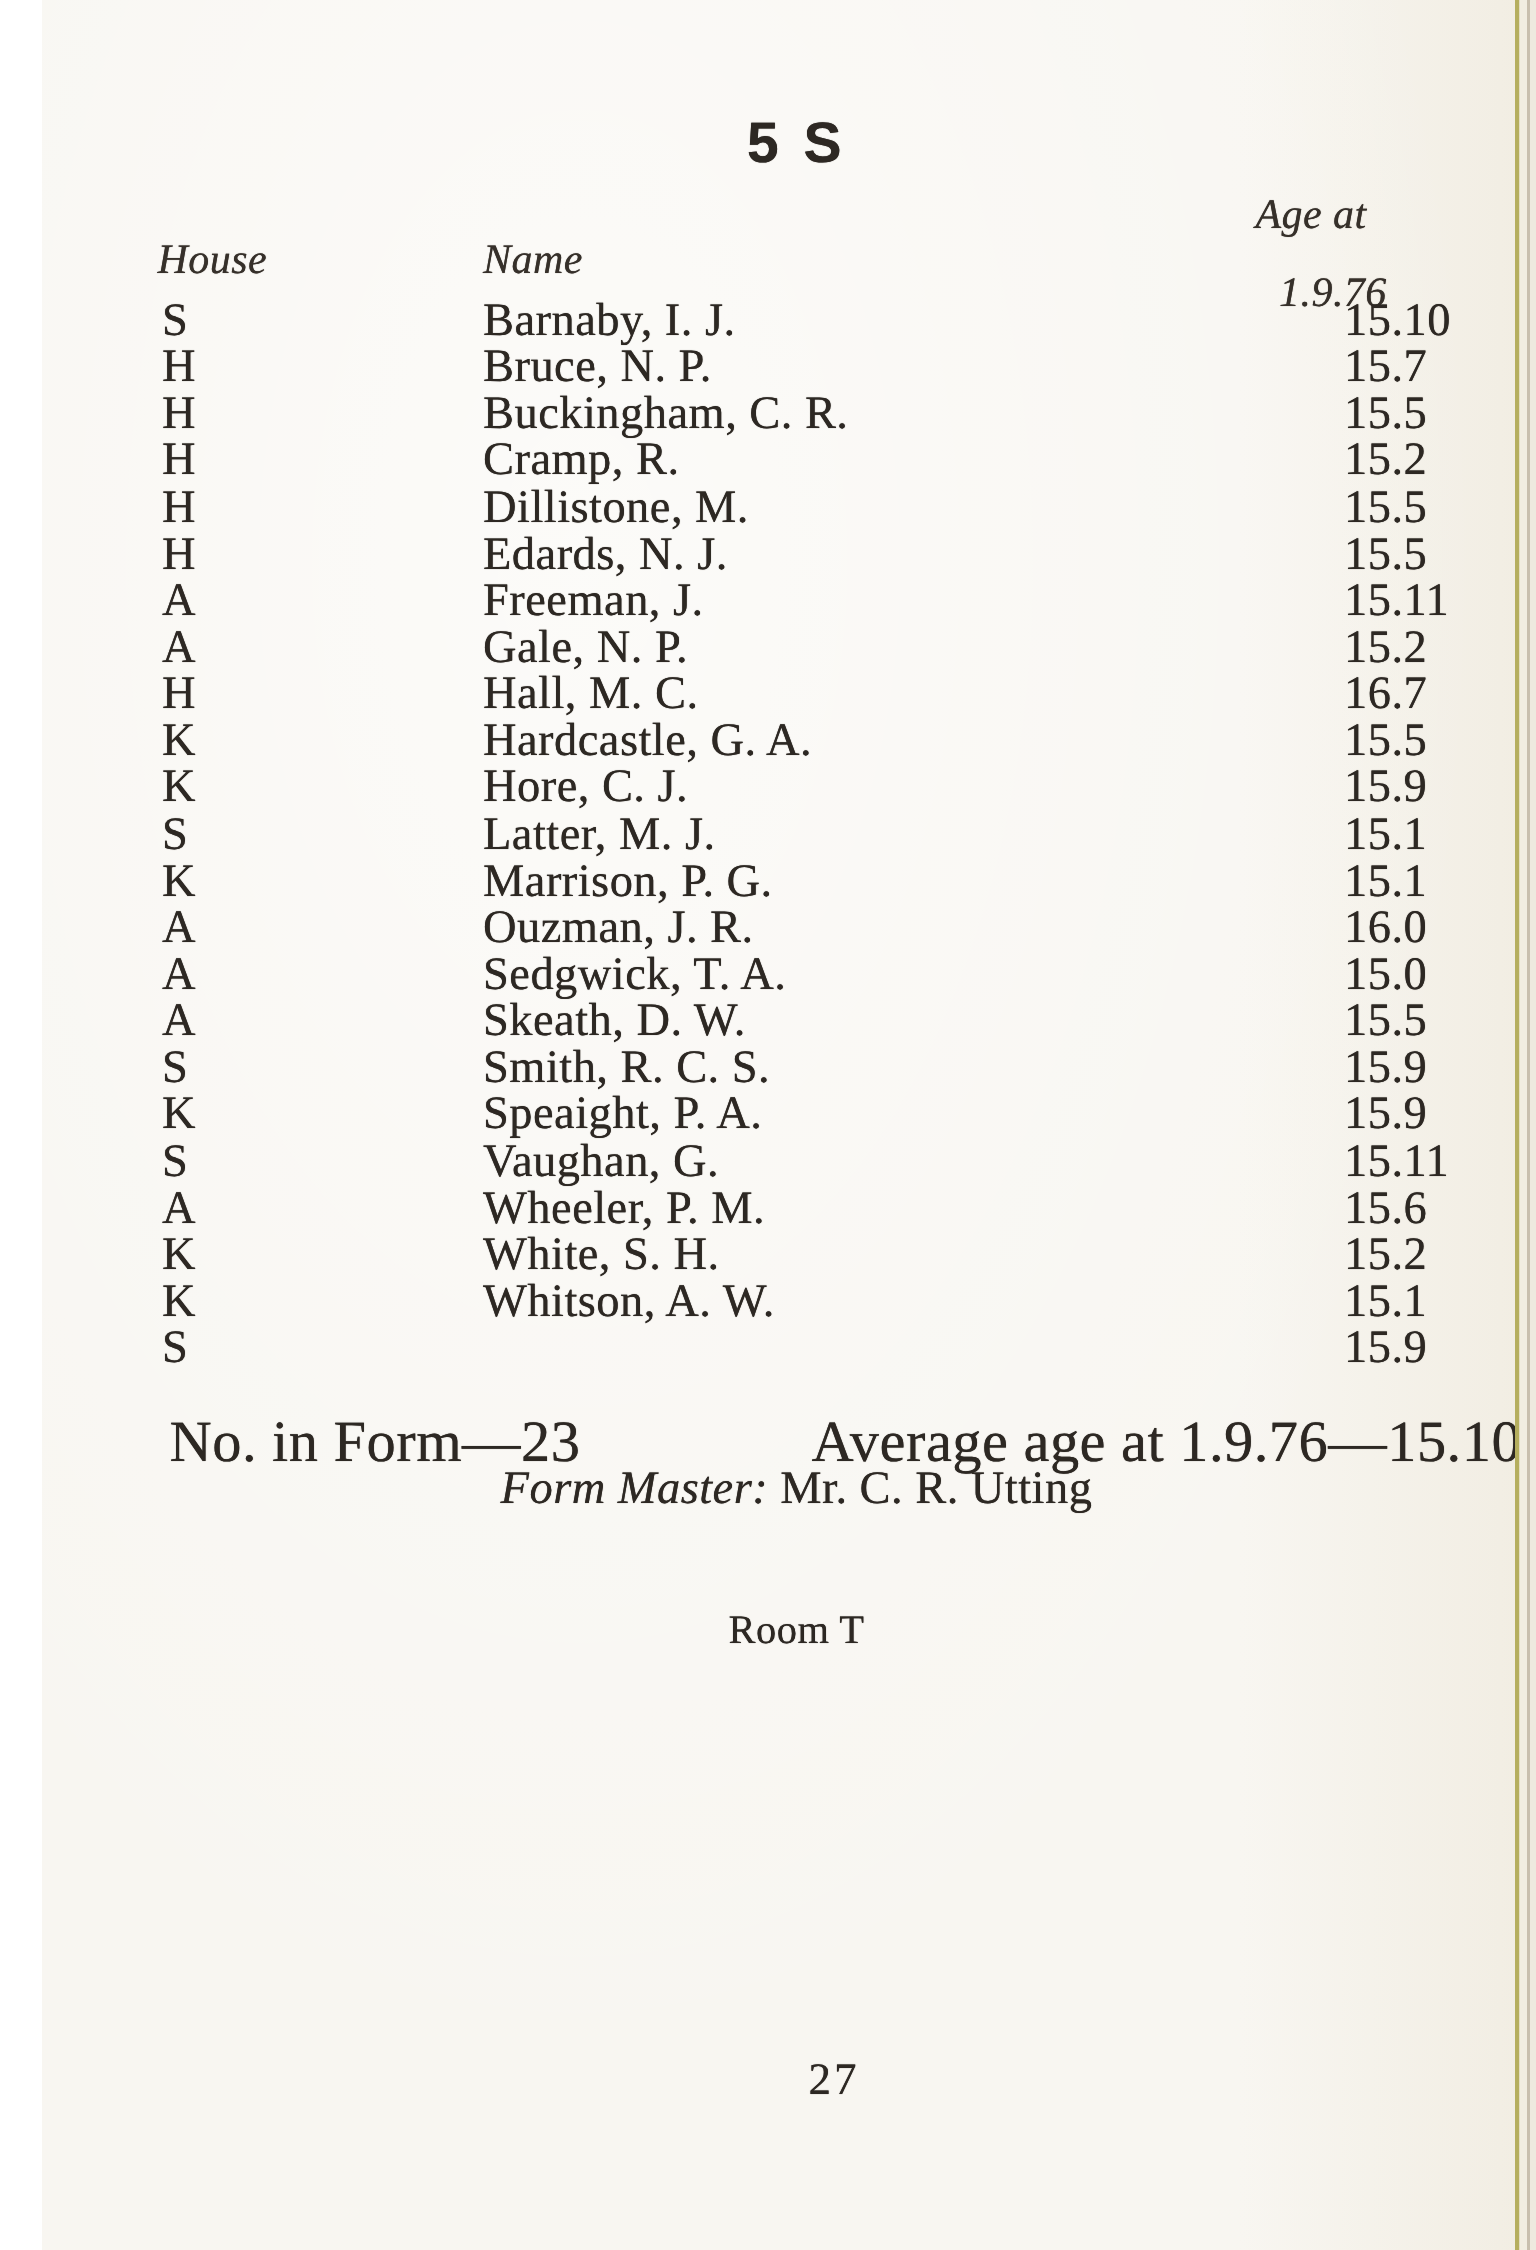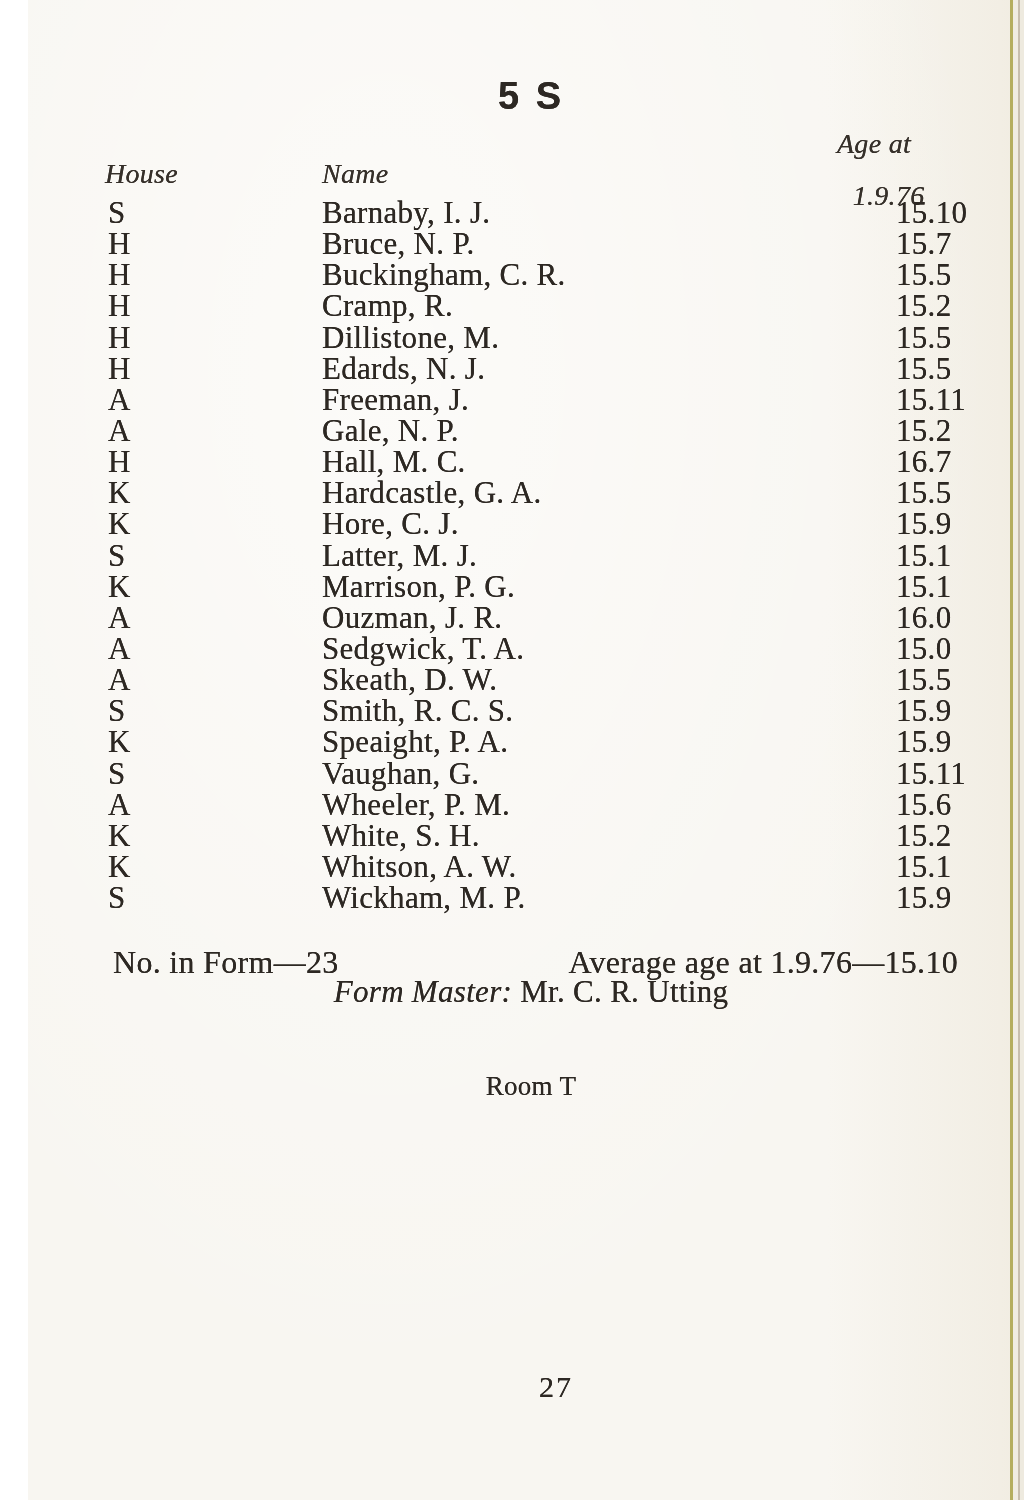"Wickham, M. P." span.c-name { html: <span>Wickham, M. P.</span> -> none }
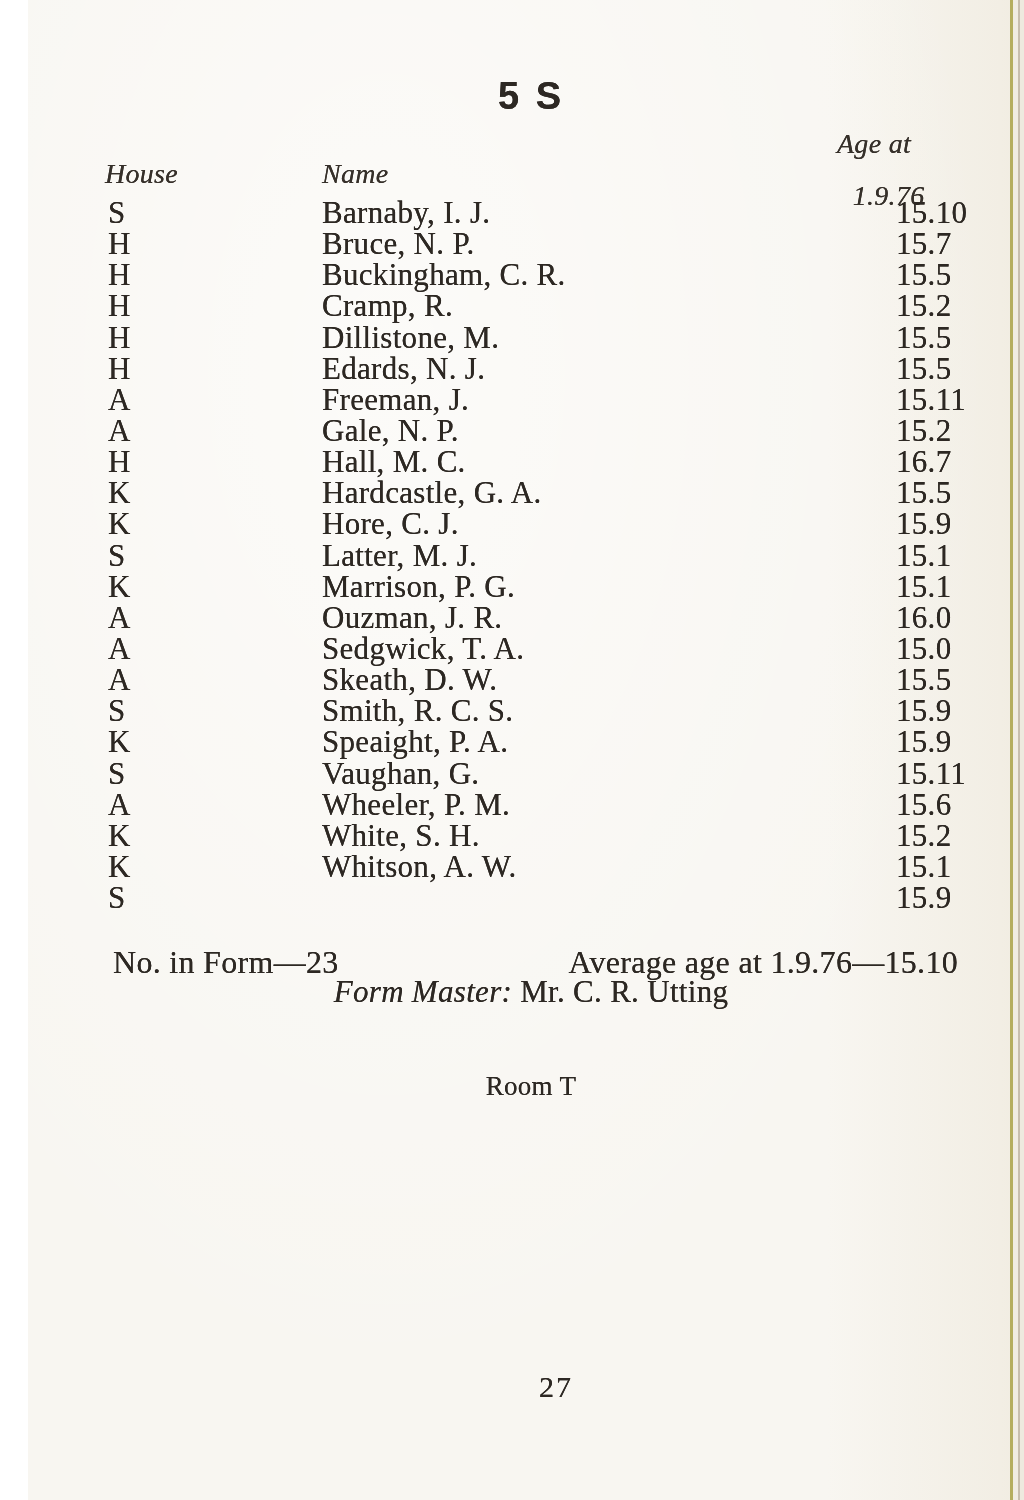"No. in Form—23" .summary-line { font-size: 32px -> 39px }
